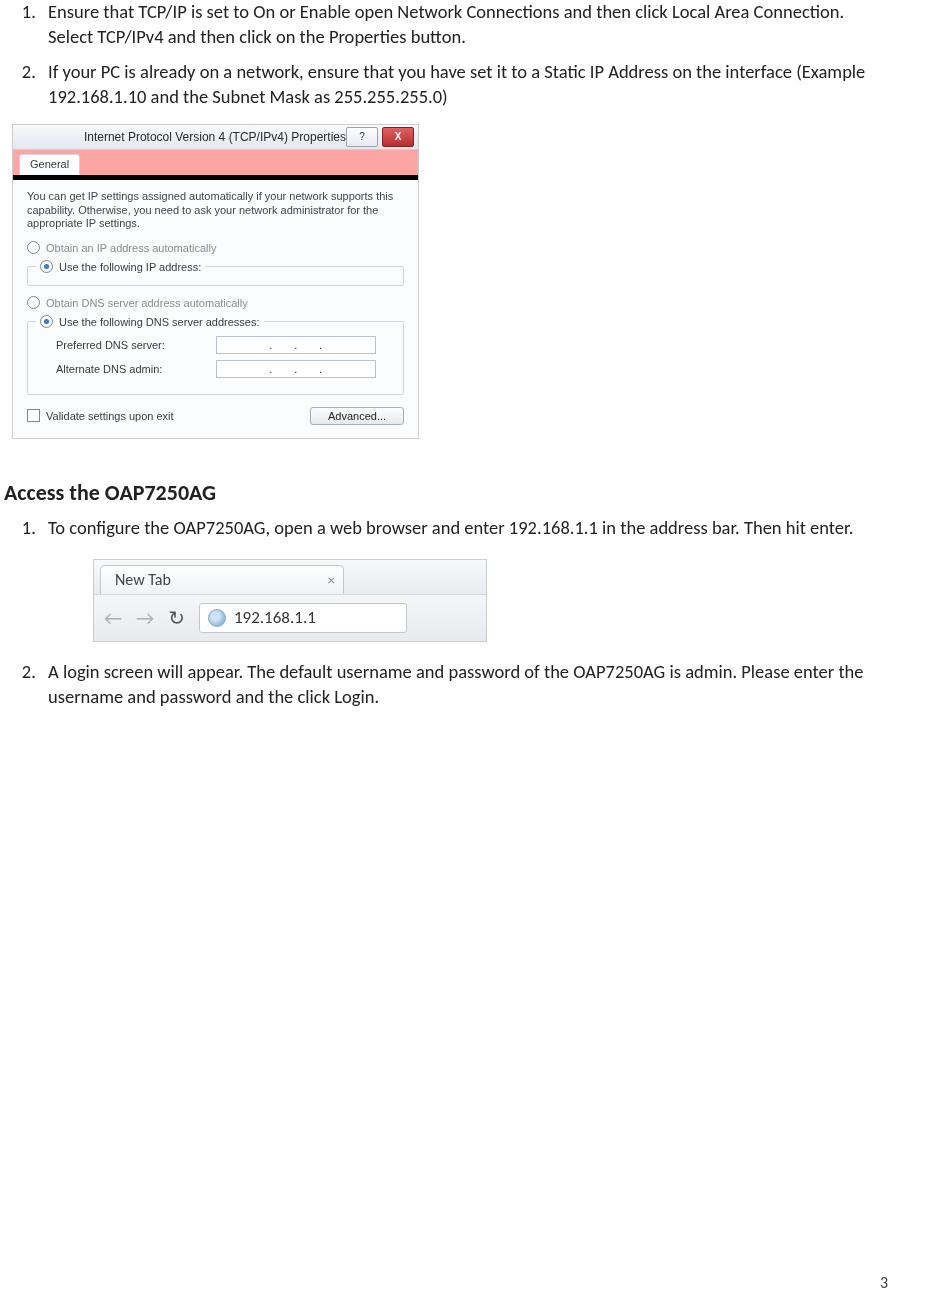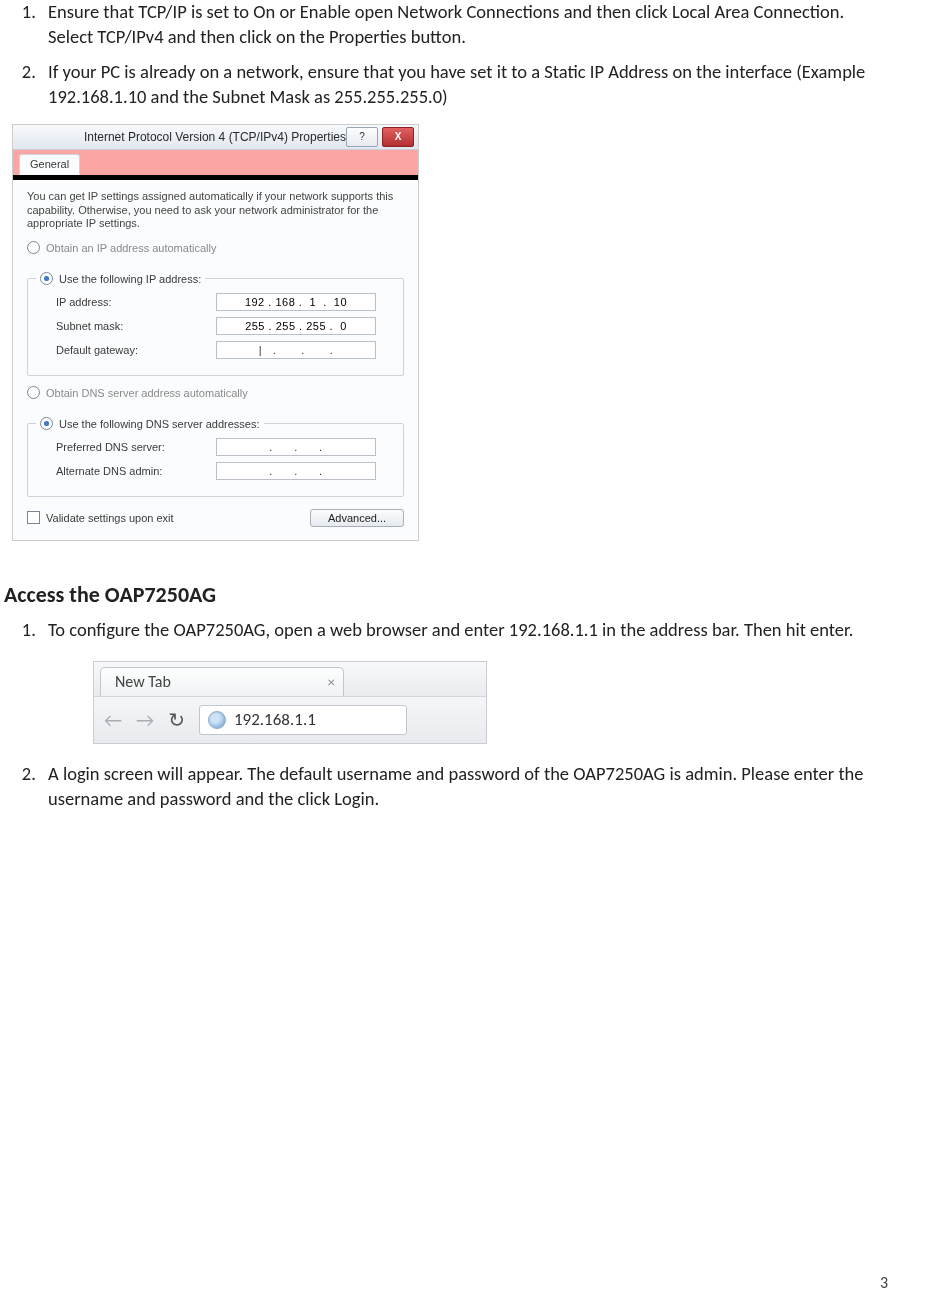"Use the following IP address:" fieldset.group { margin: 18px 0 0 0 -> 6px 0 0 0 }
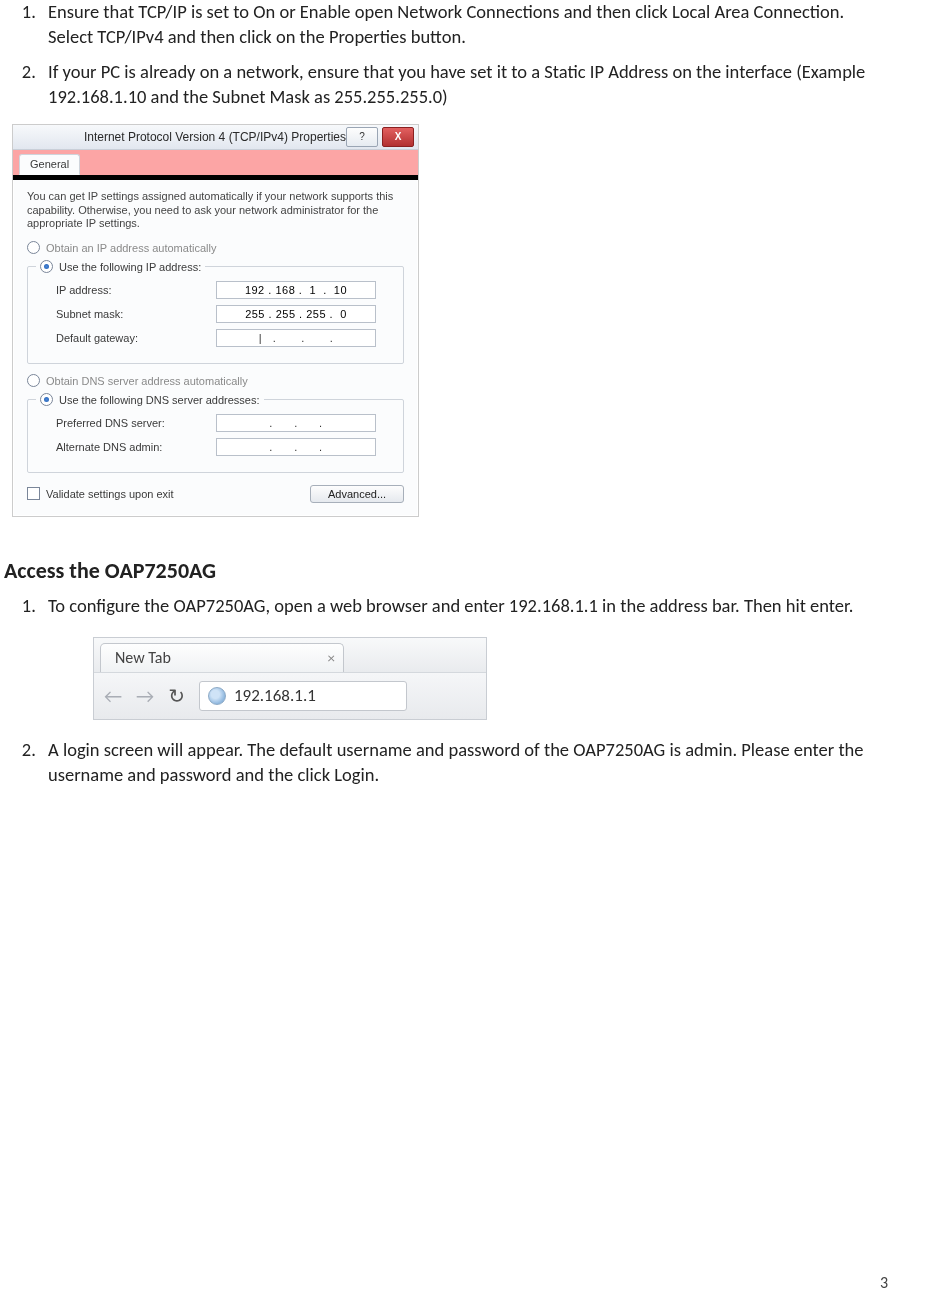"IP address:" div.field-grid { html: <div> <div> <span>IP address:</span> <input> </div> <div> <span>Subnet mask:</span> <input> </div> <div> <span>Default gateway:</span> <input> </div> </div> -> none }
